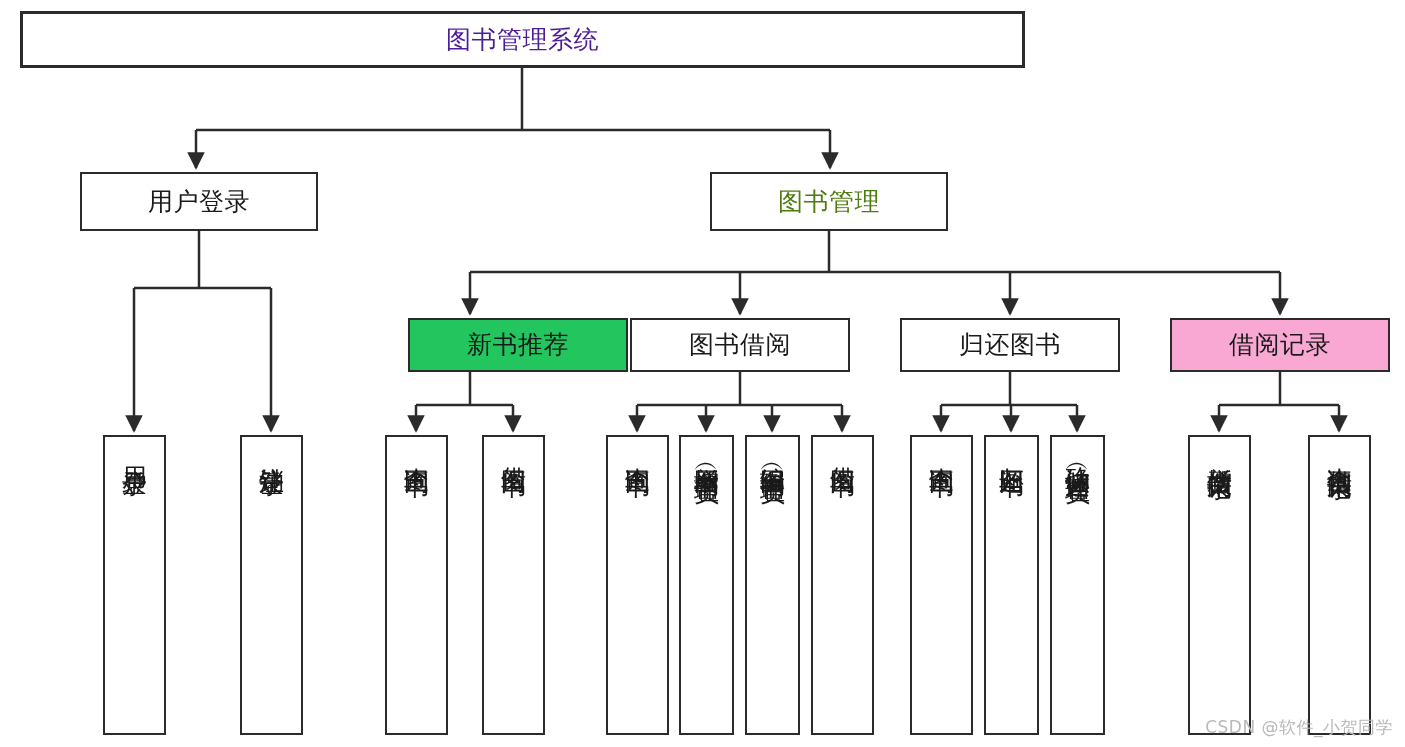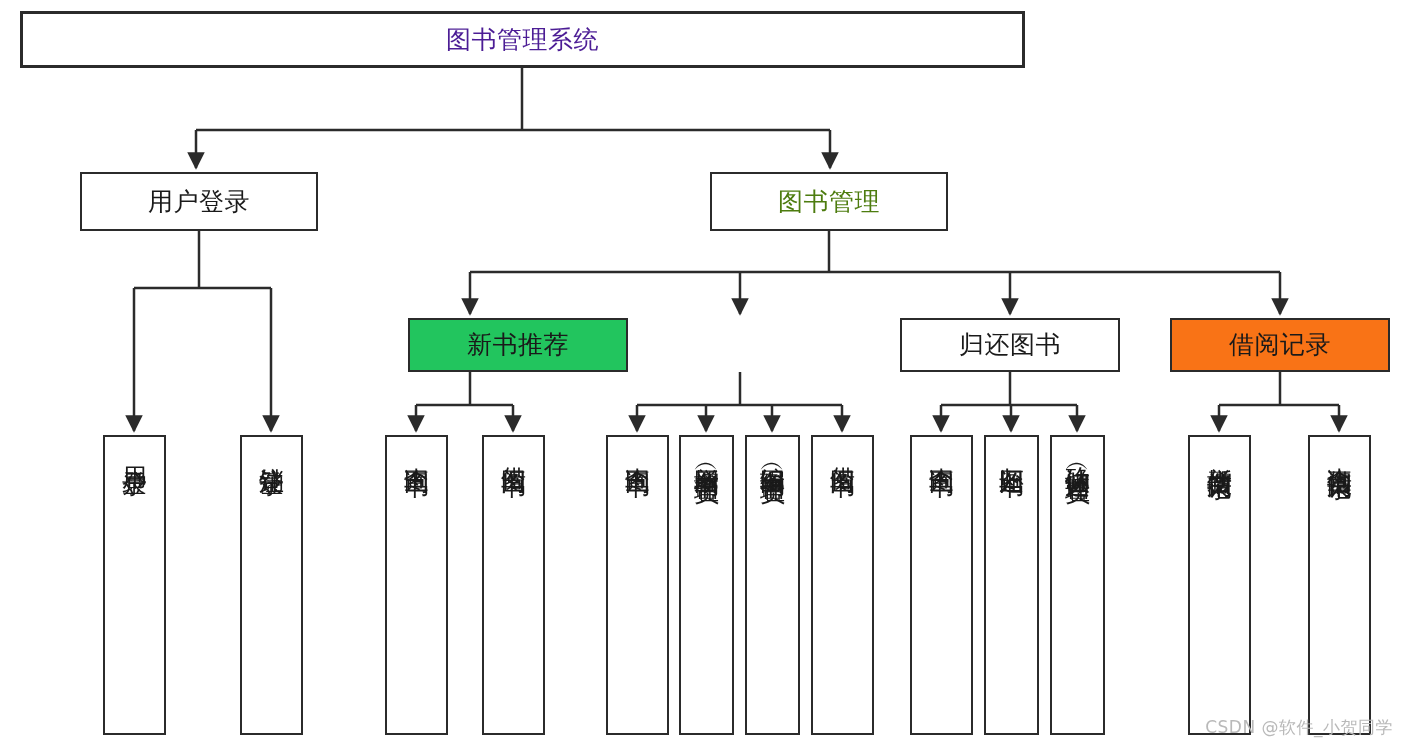"图书借阅" div.node { html: none -> <div> <span>图书借阅</span> </div> }
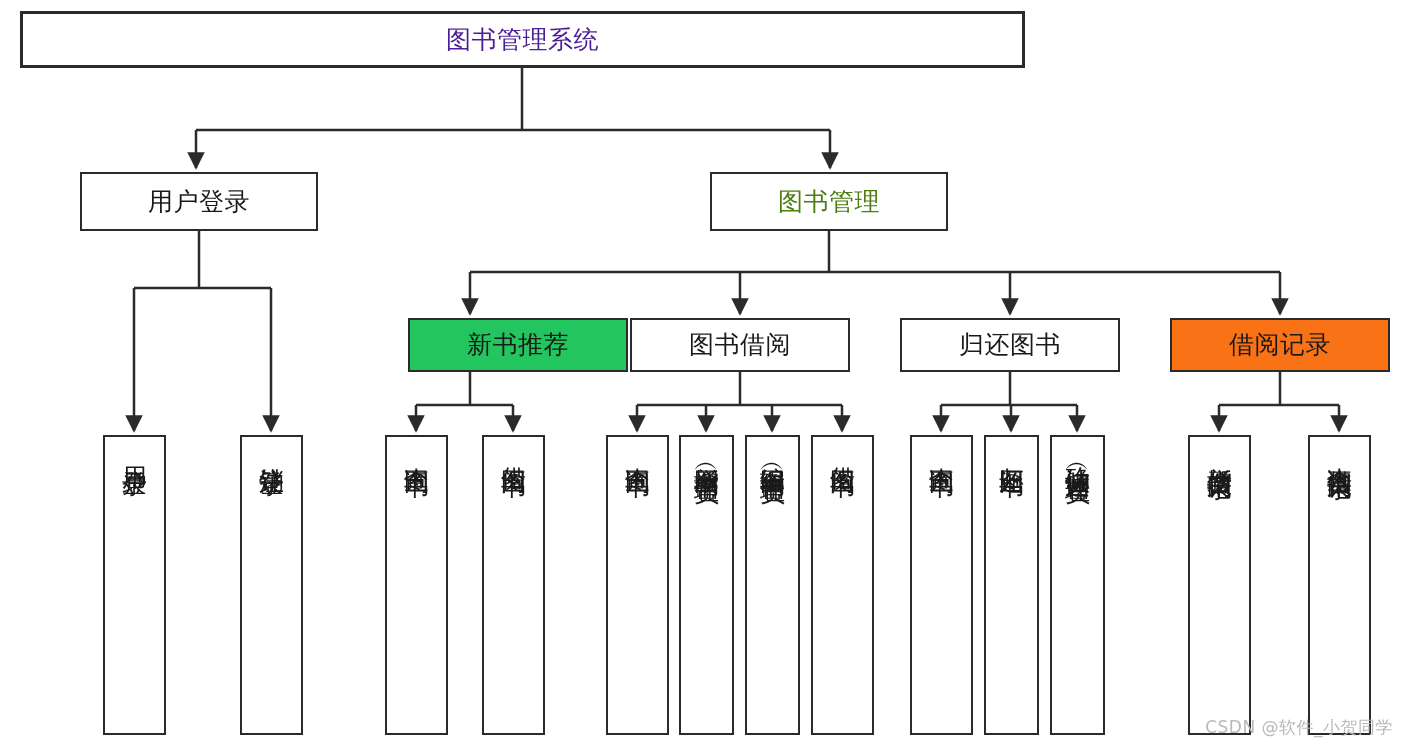"借阅记录" div.node { background: #f97316 -> #f9a8d4 }
